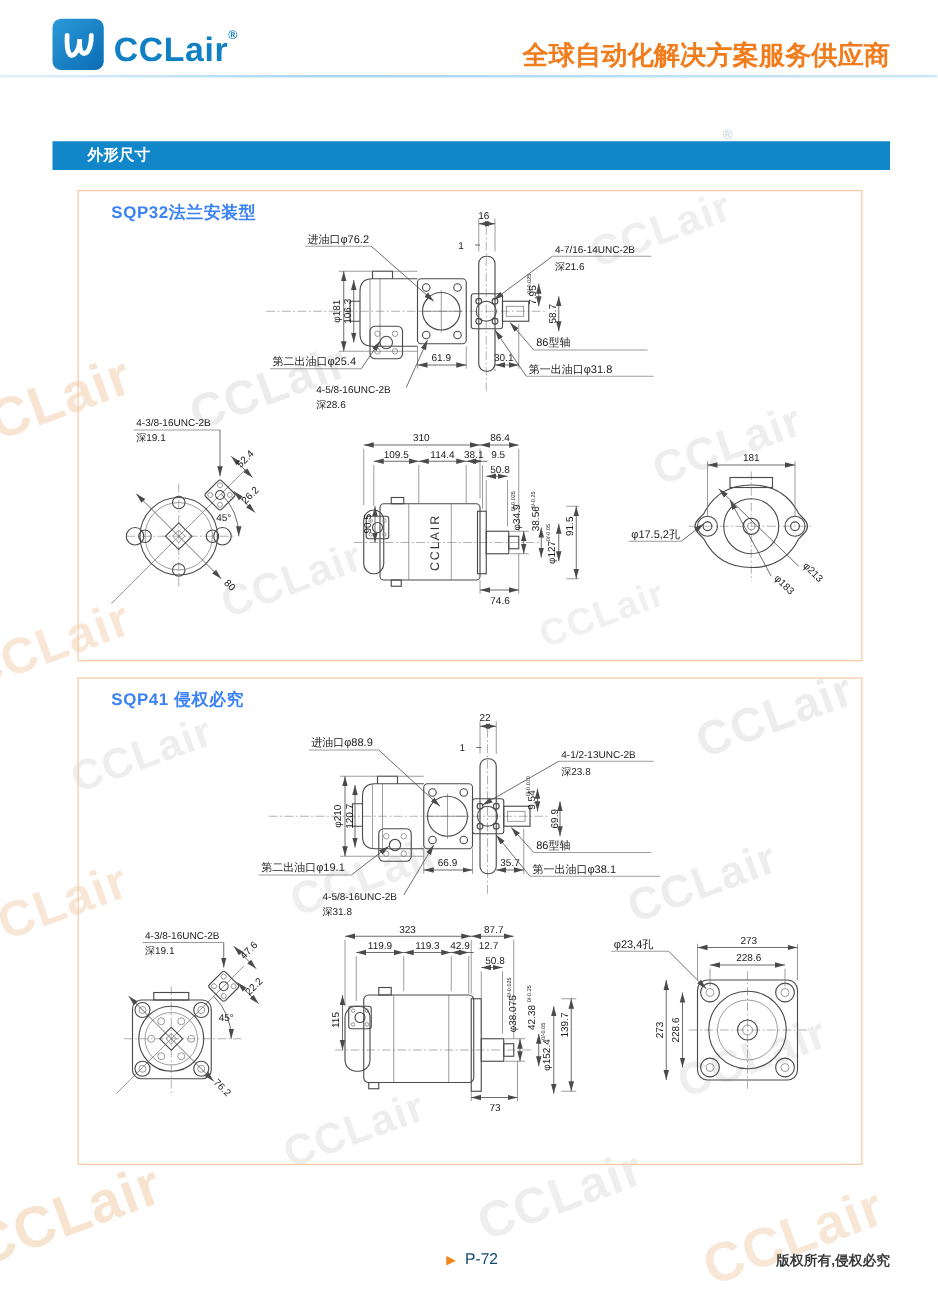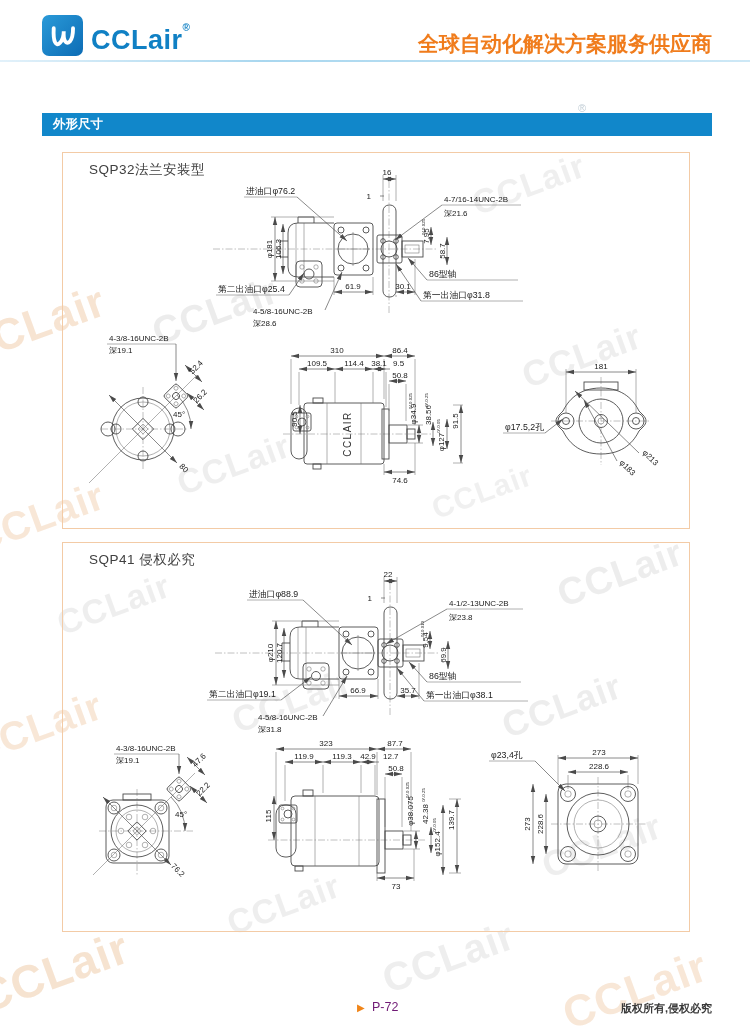"外形尺寸" .secbar span { padding-left: 11px -> 28px }
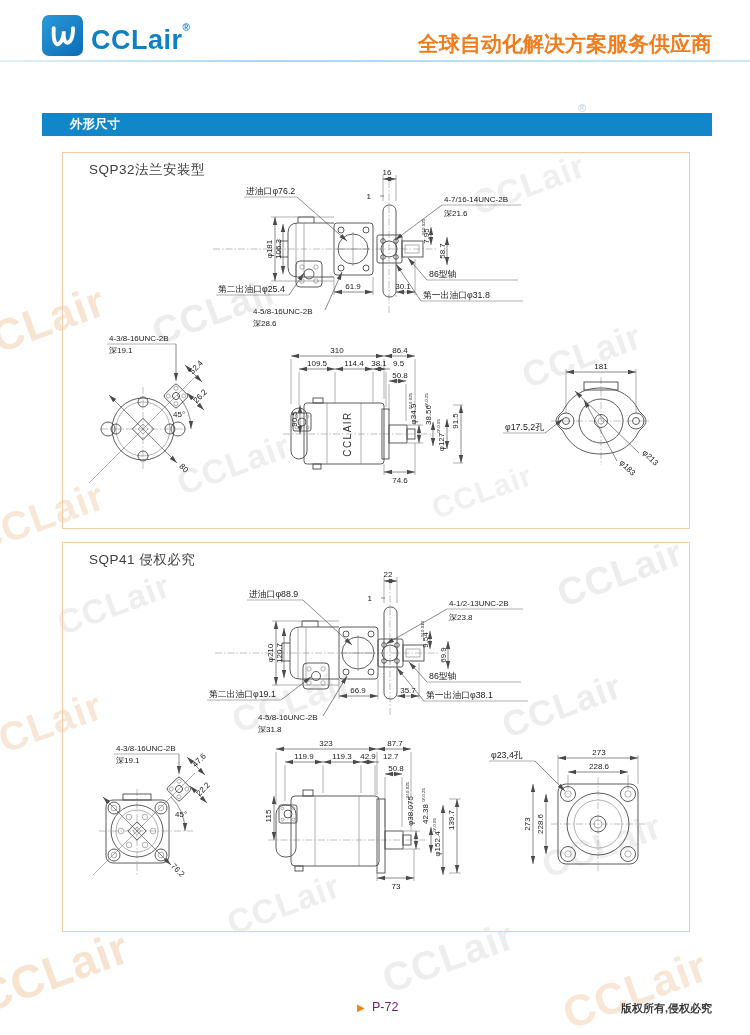"SQP32法兰安装型" .btitle { color: #404040 -> #3b82f6; font-weight: 400 -> 700 }
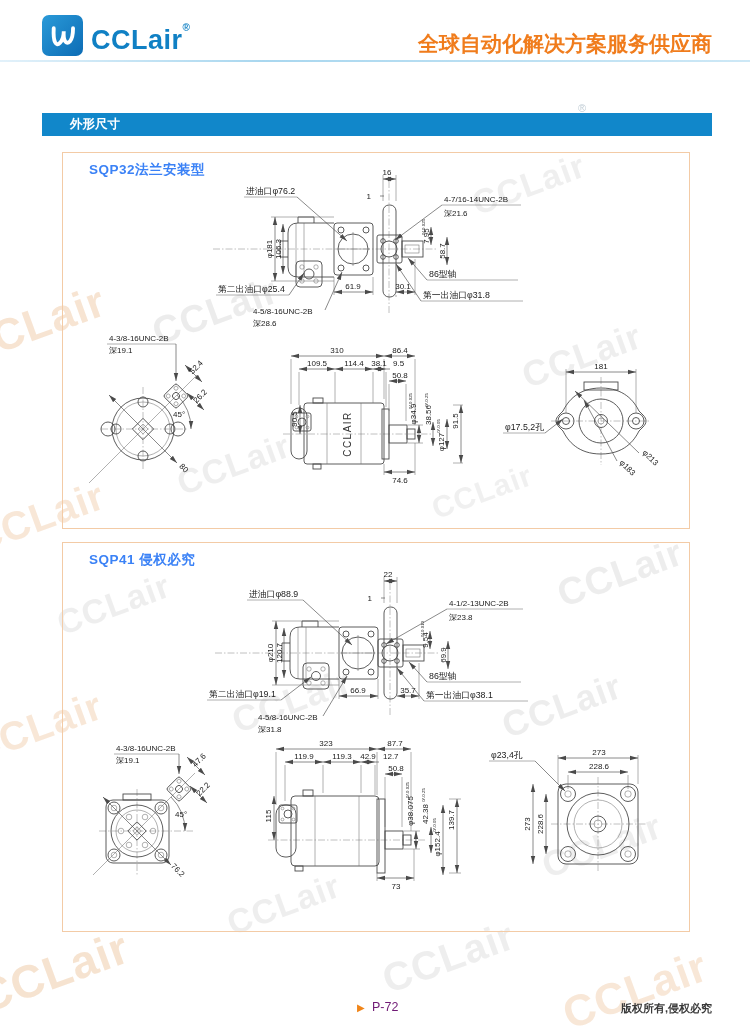"P-72" .pgnum { color: #701a75 -> #0c4a6e }
